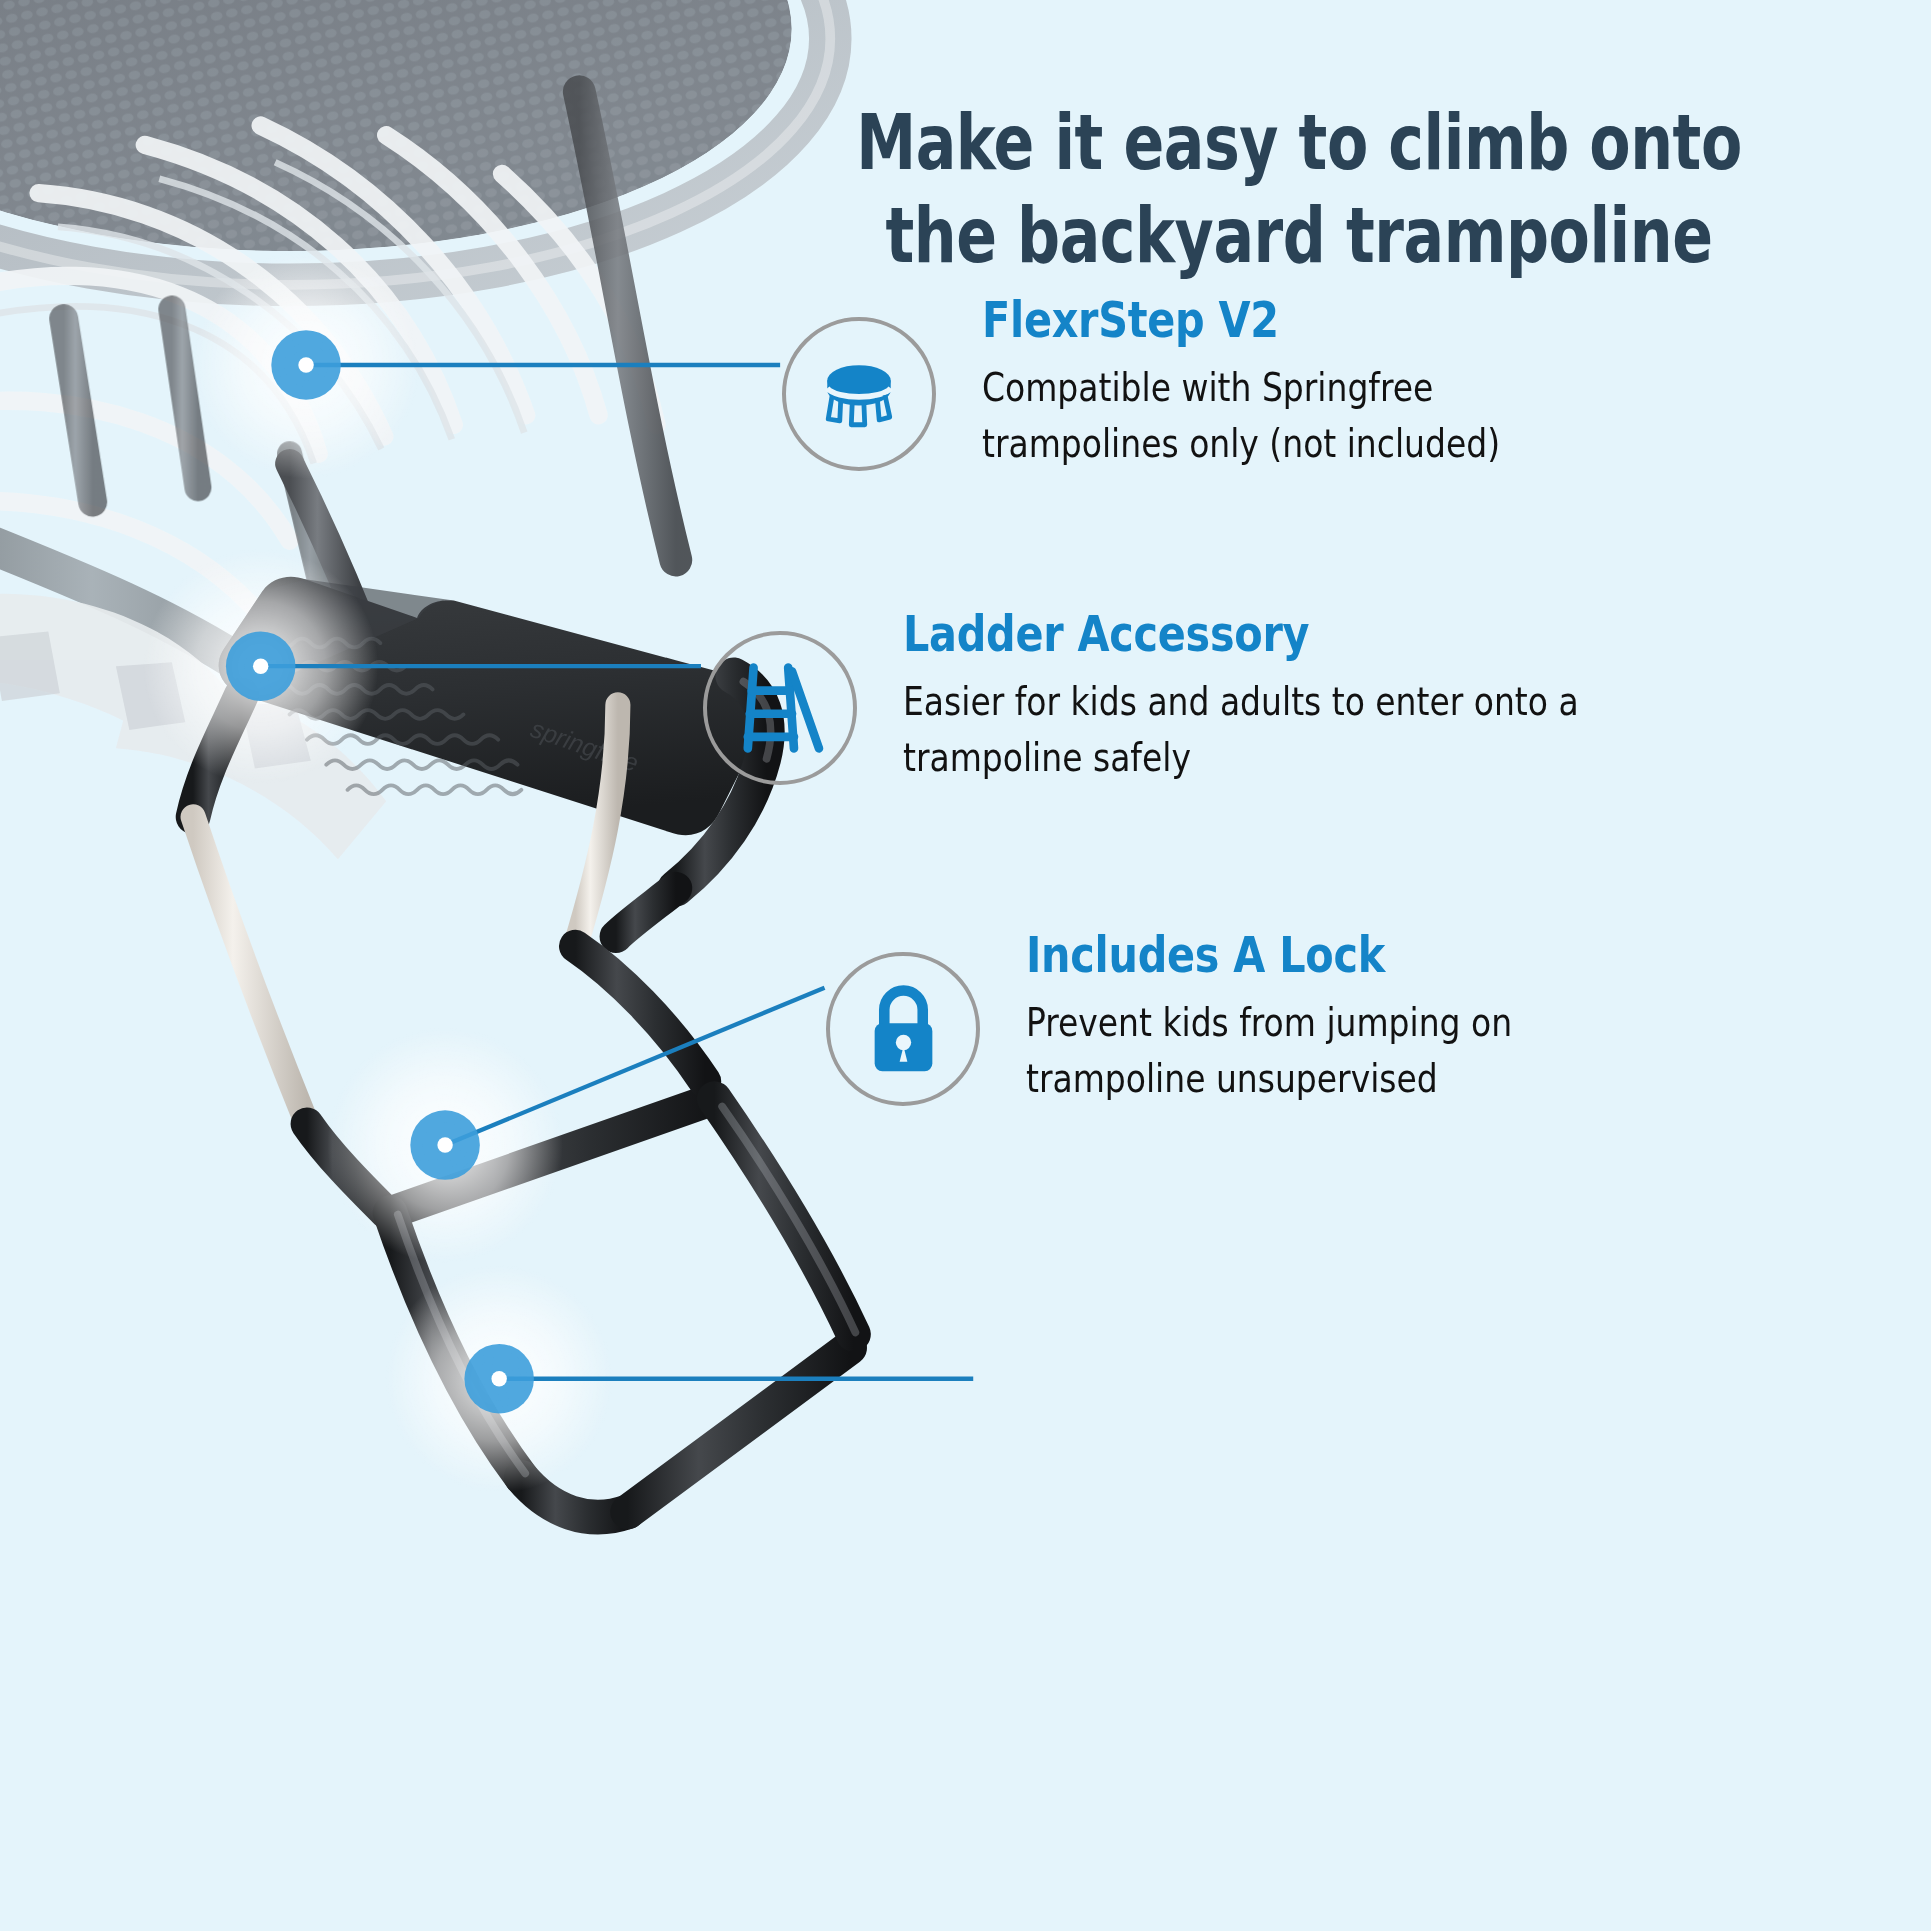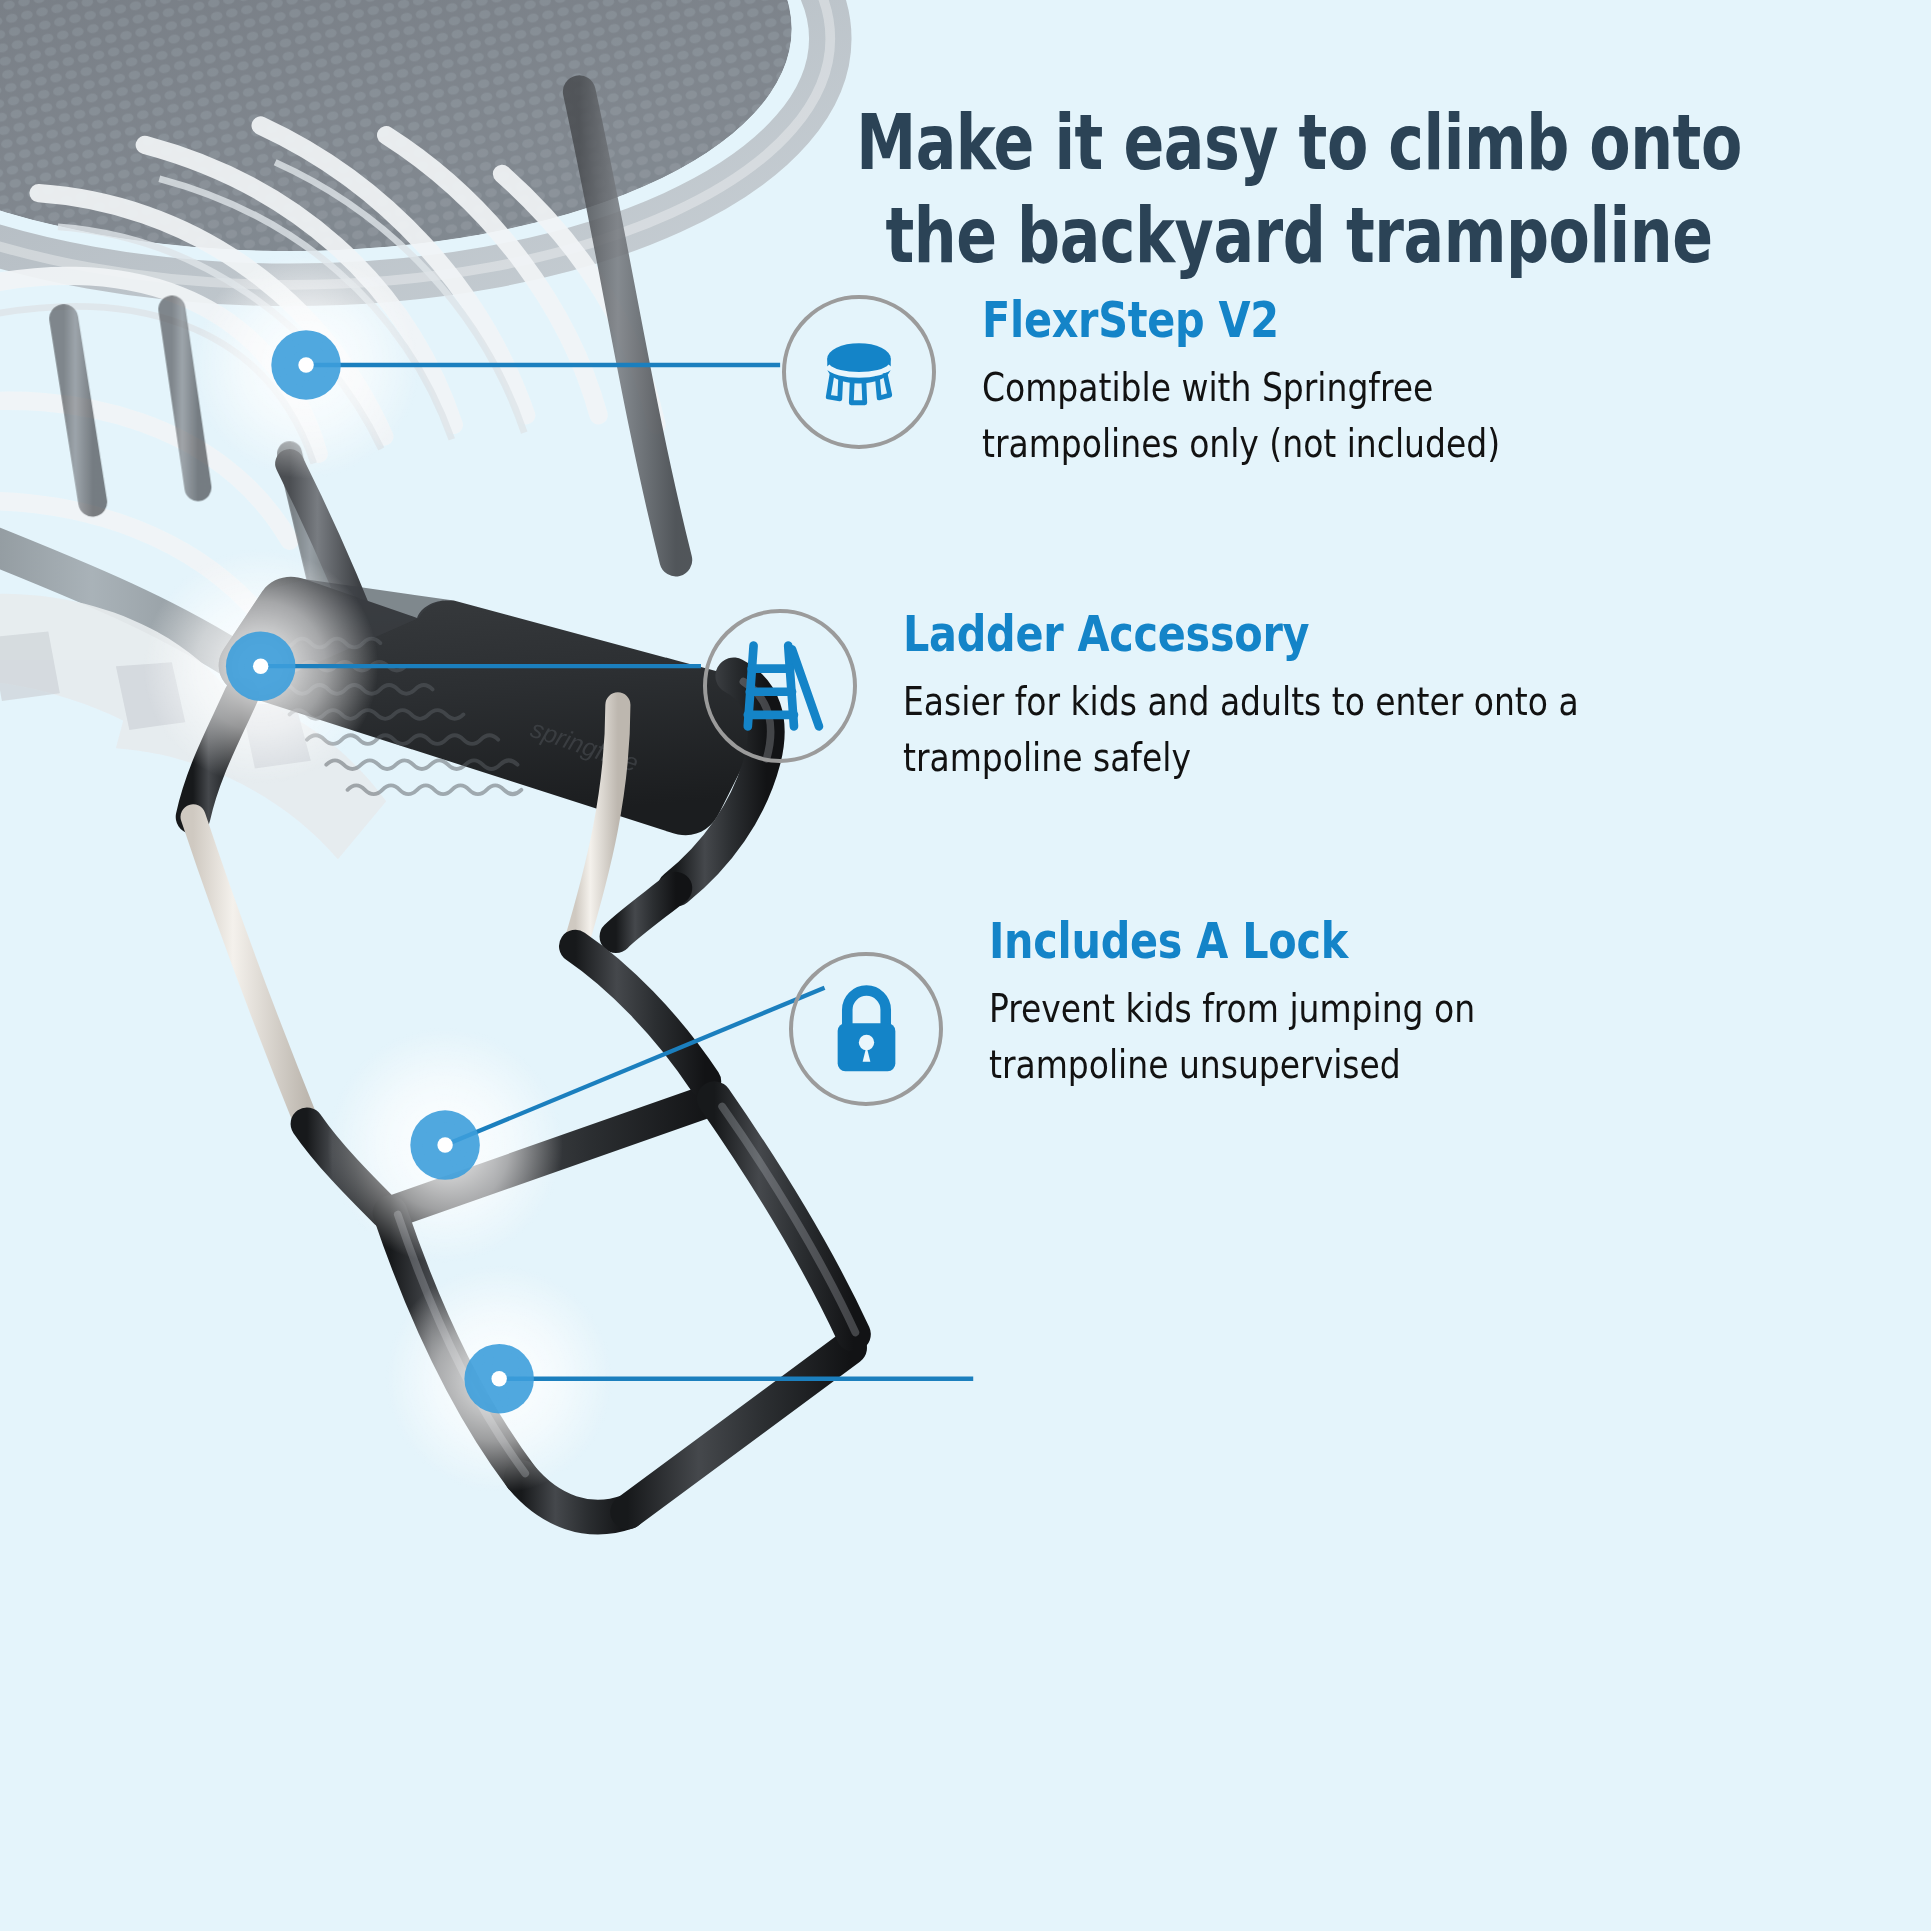"FlexrStep V2" .feature { align-items: flex-start -> flex-end }
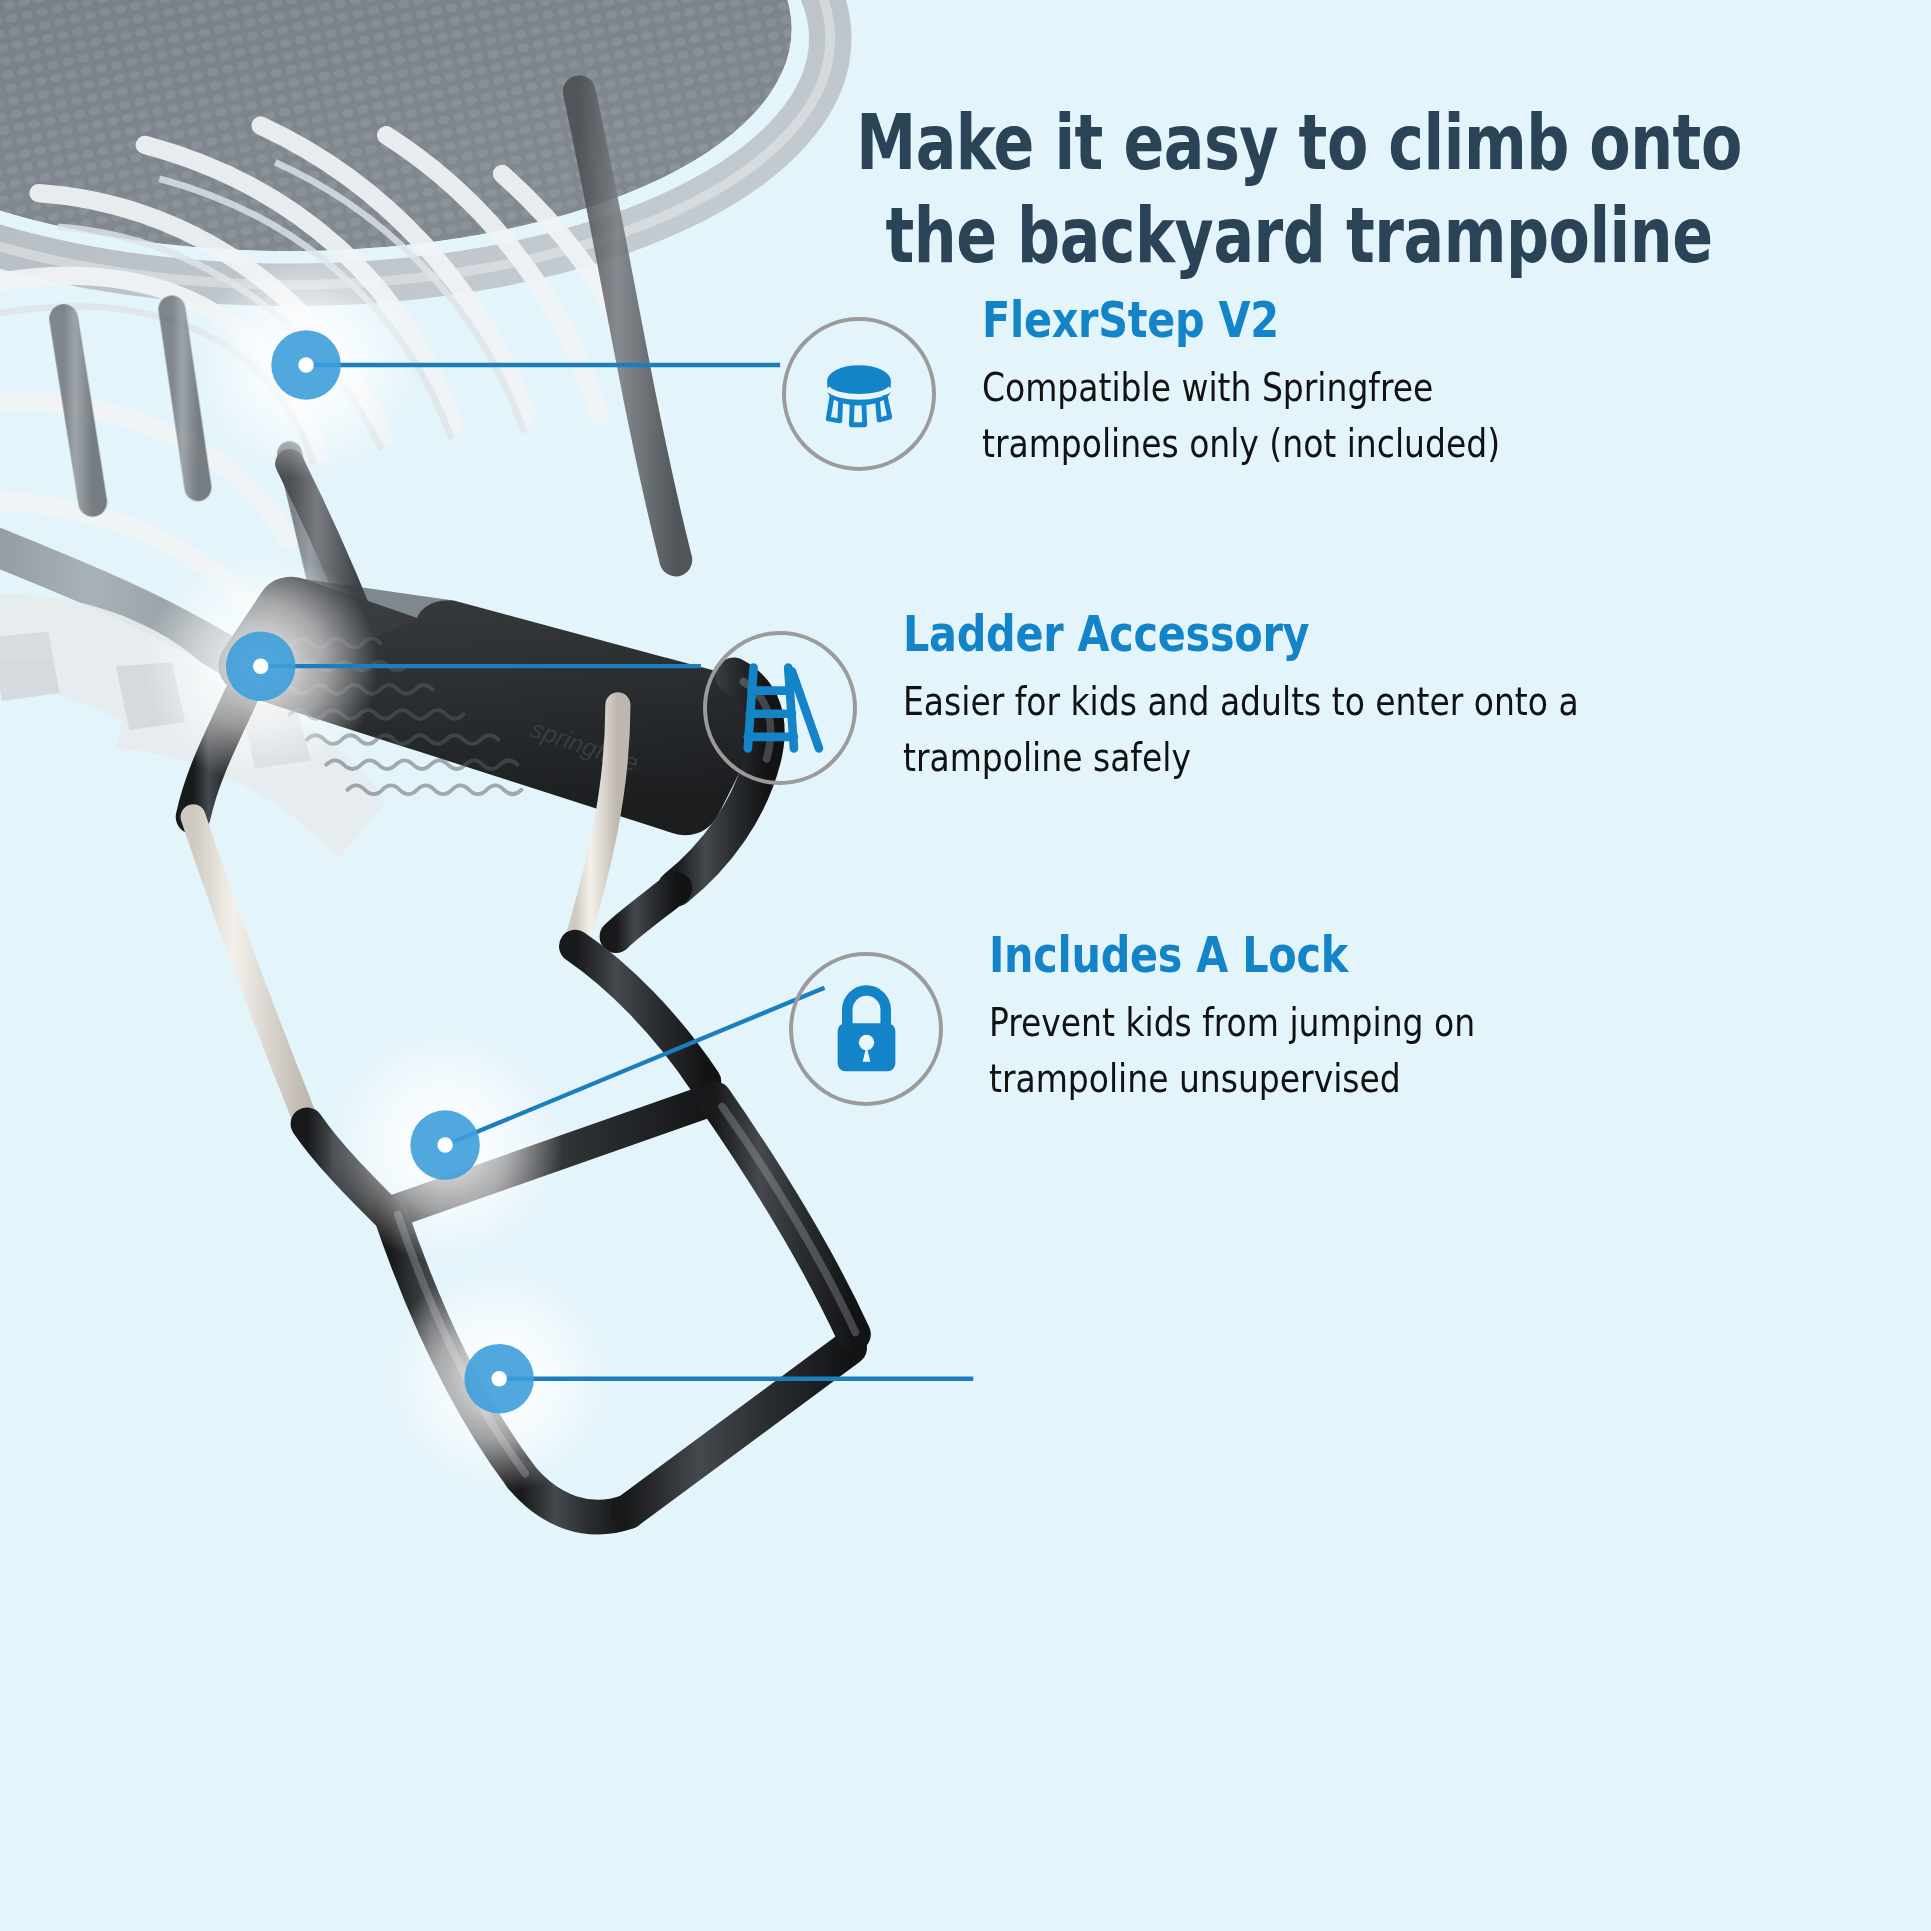"Includes A Lock" #feature-2 { left: 789px -> 826px }
